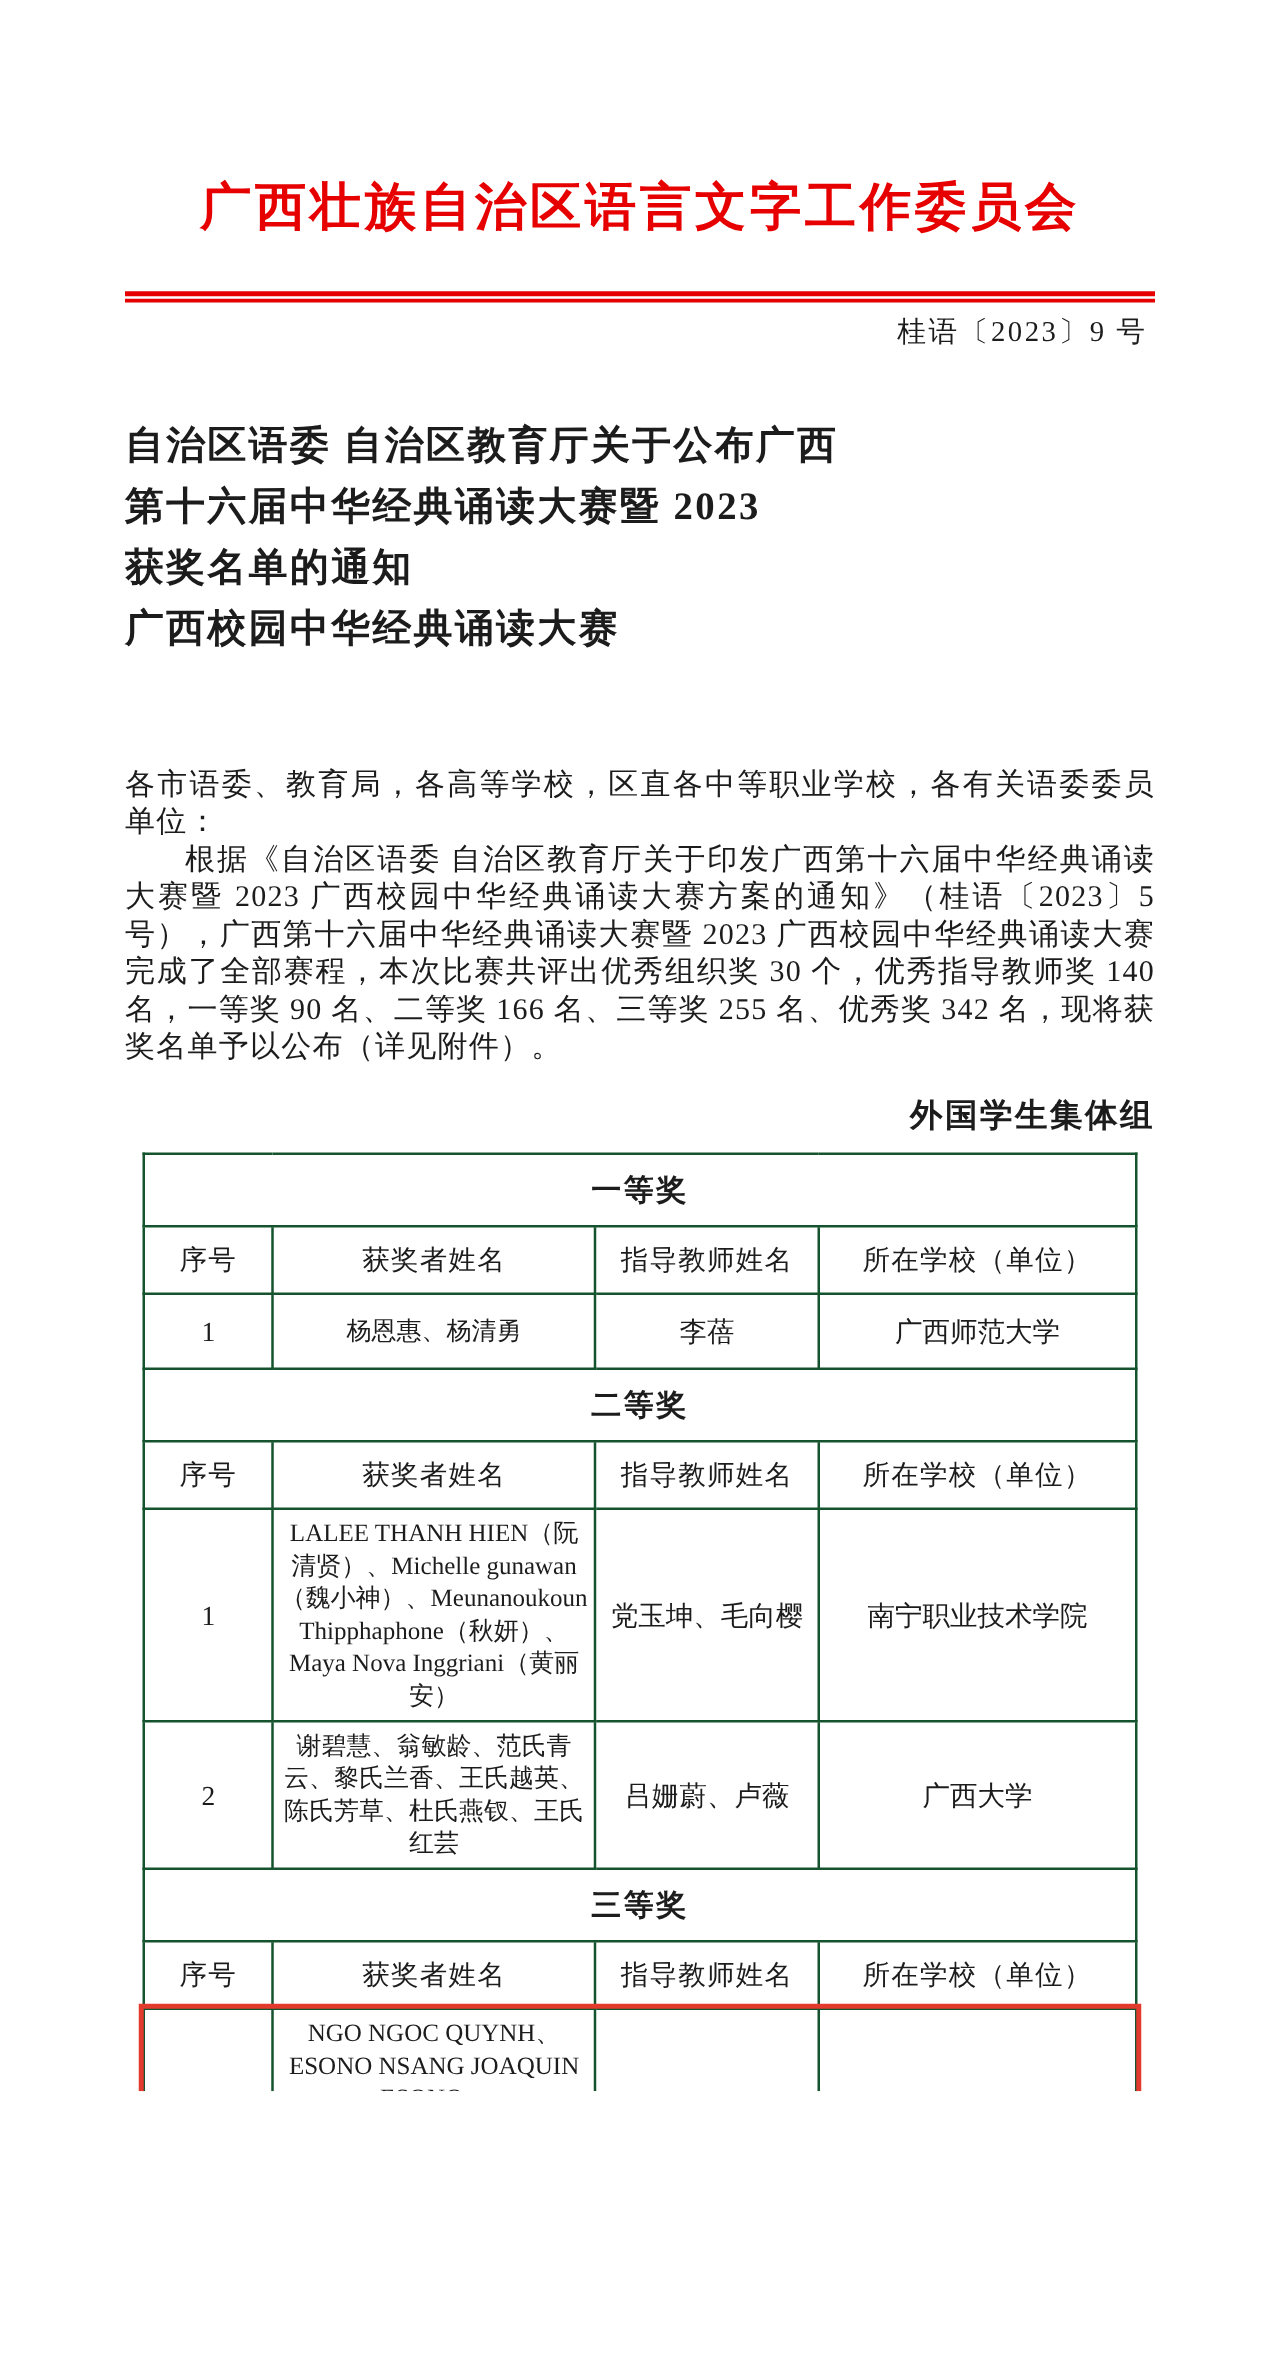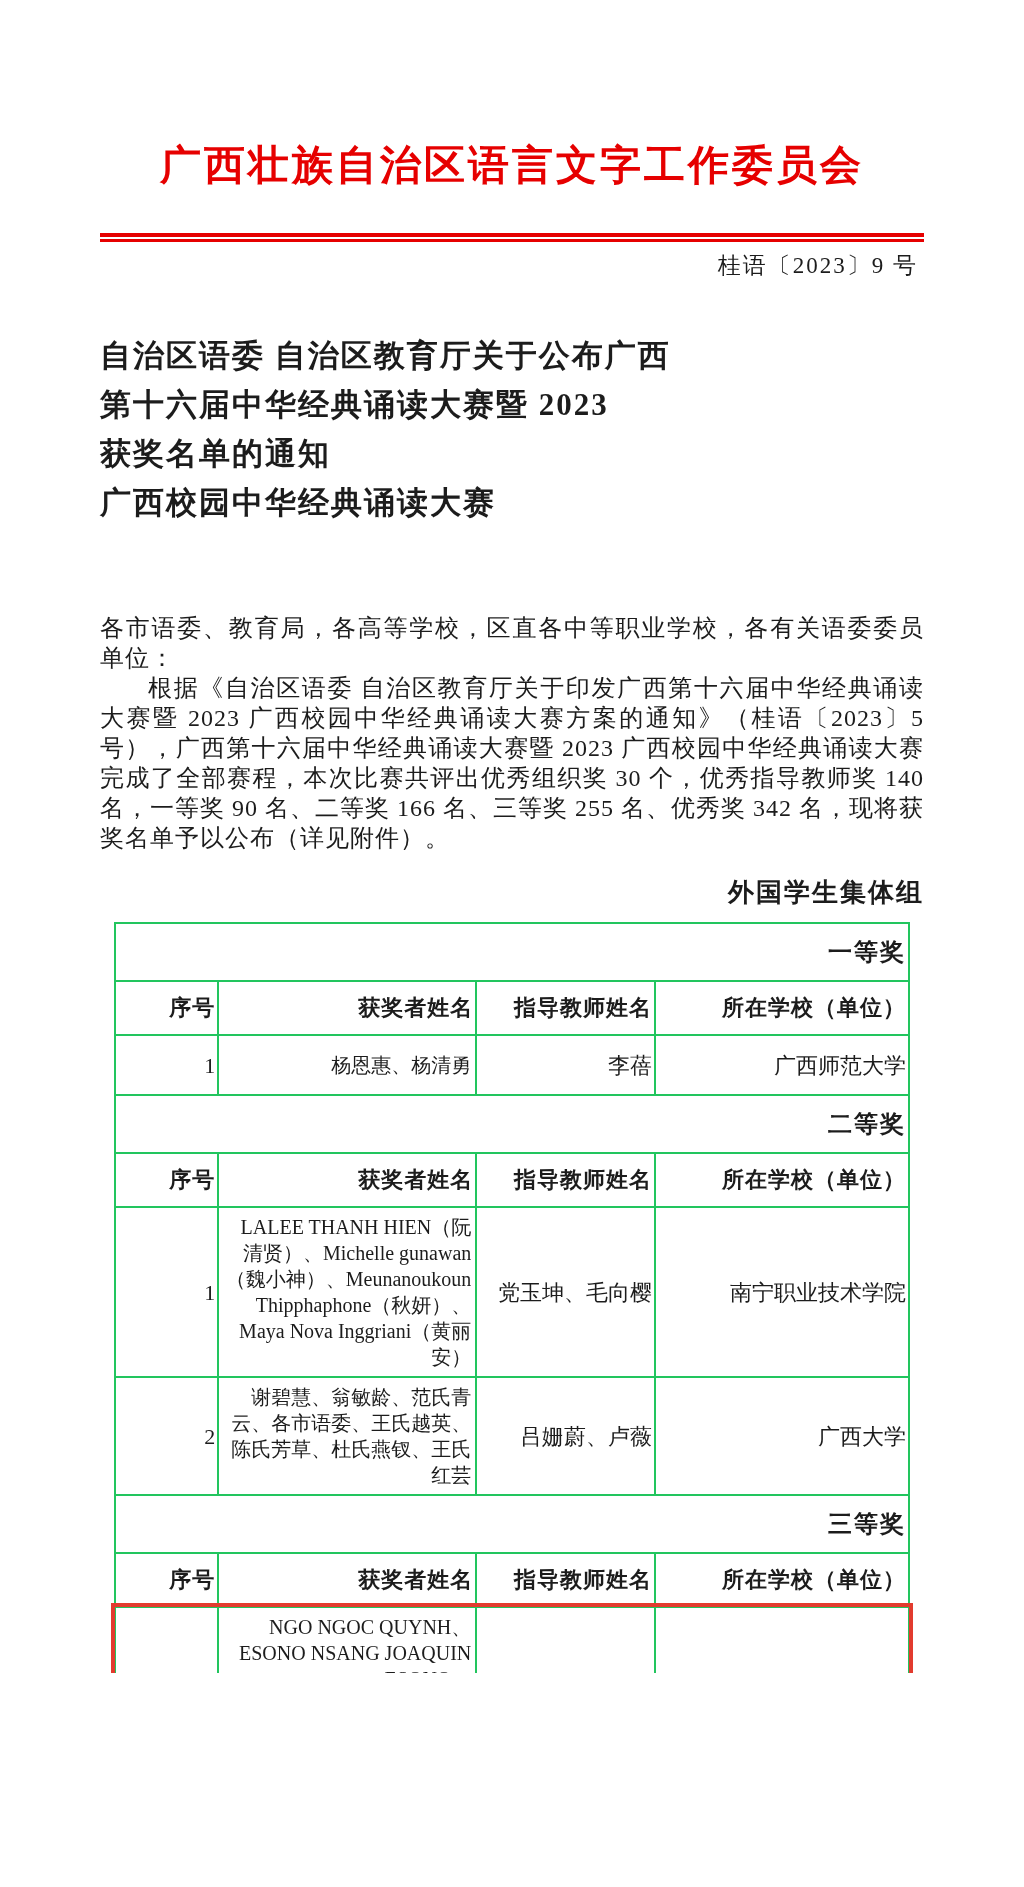"一等奖" table.awards td,table.awards th { border: 2px solid #22c55e -> 2px solid #14532d; text-align: right -> center }
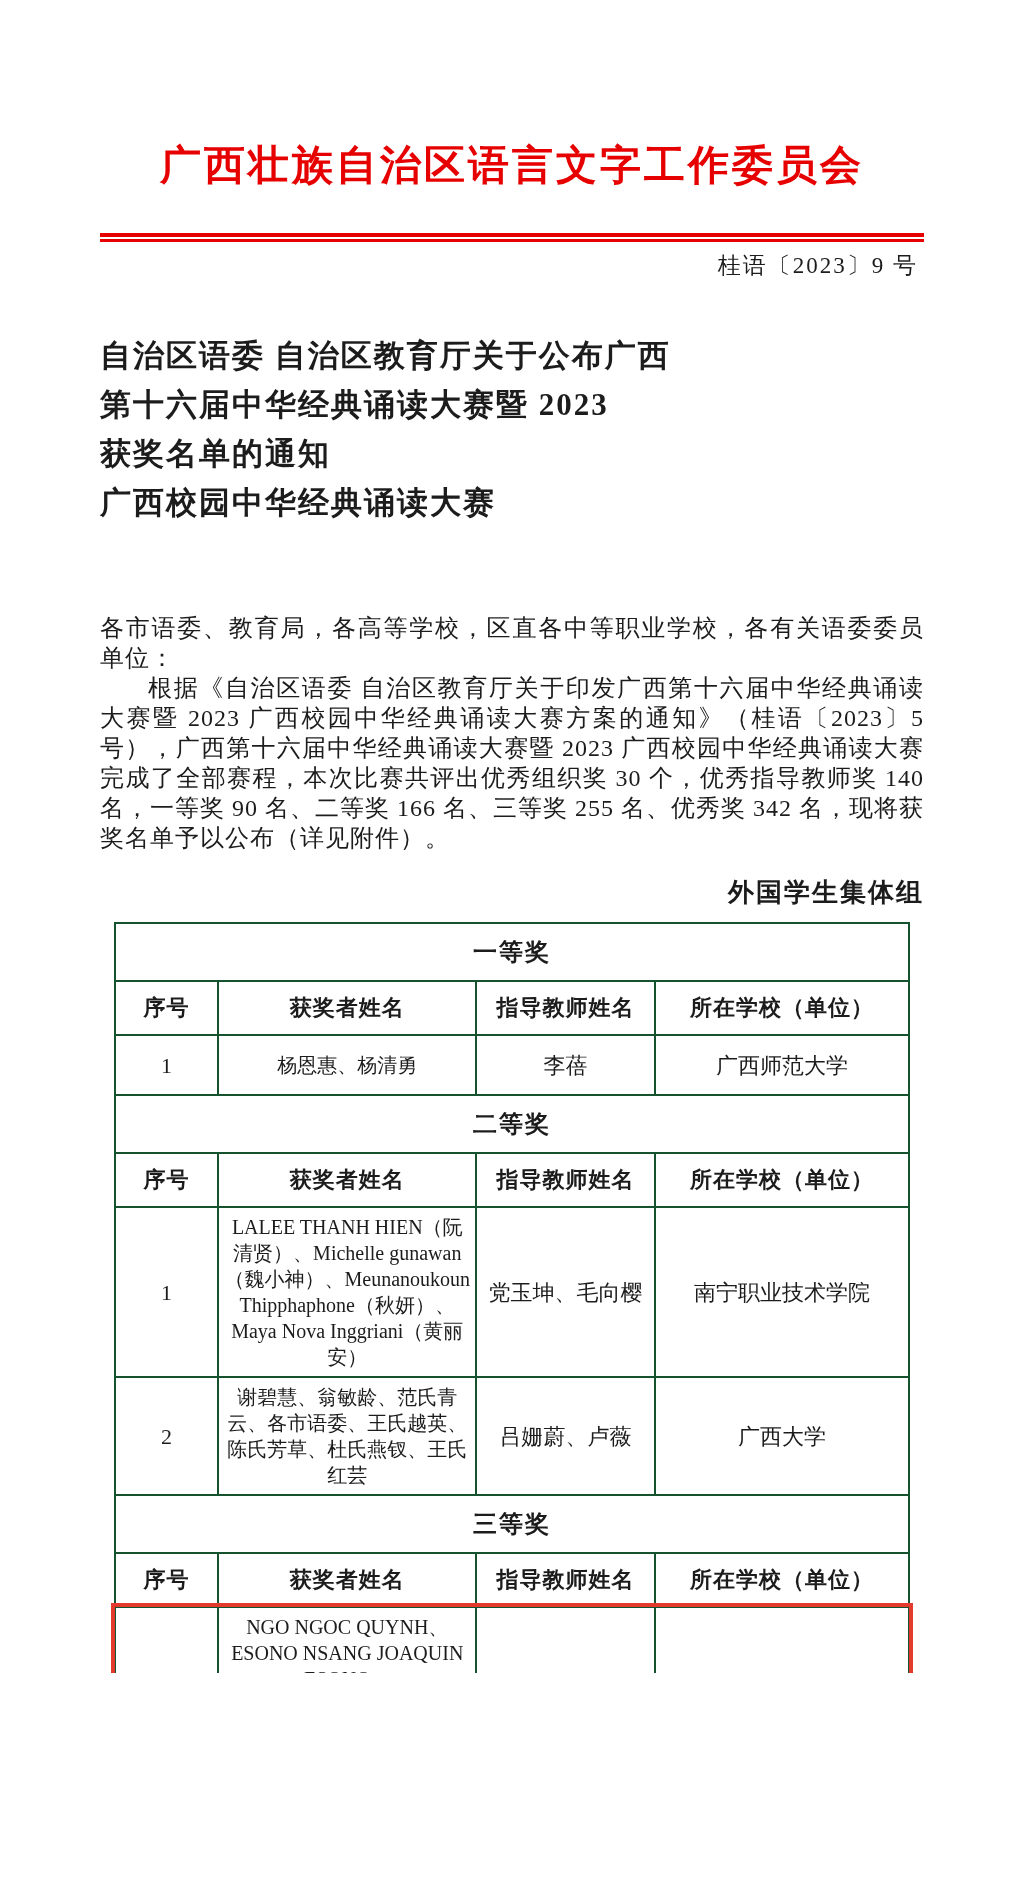"序号" tr.cols-header th { font-weight: bold -> normal }
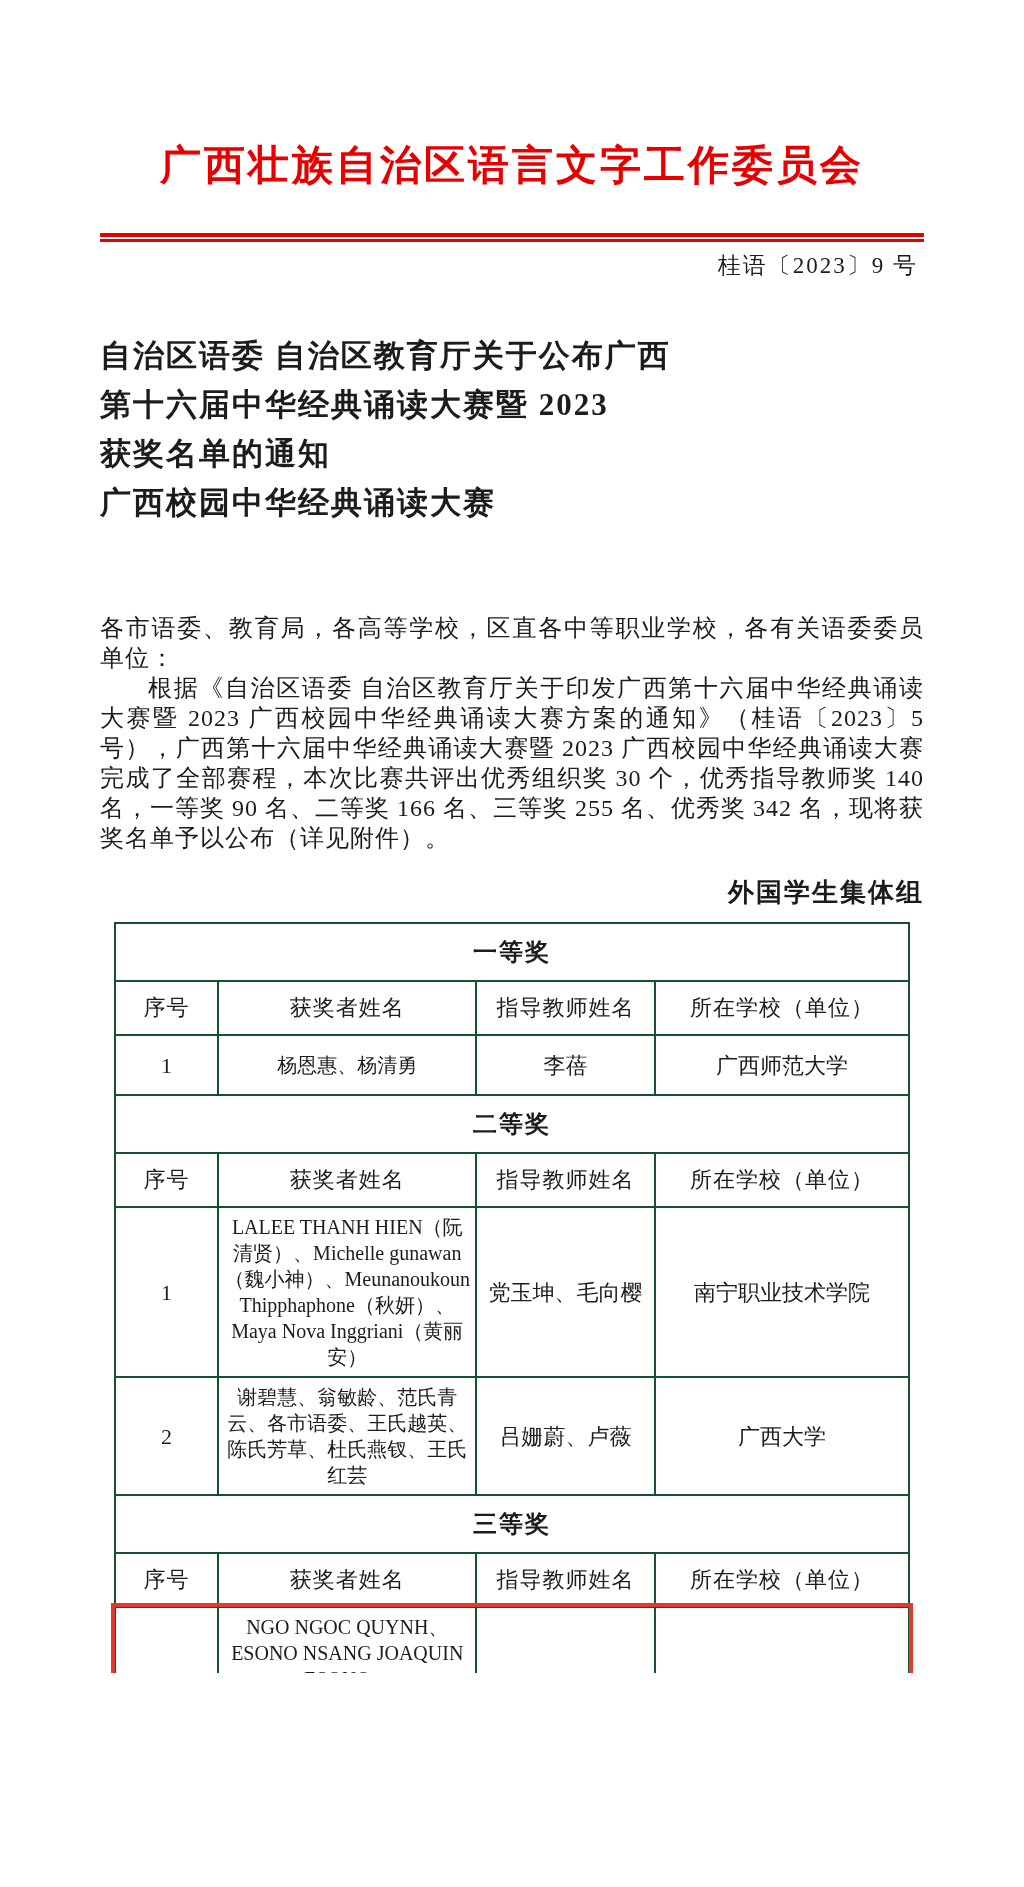"谢碧慧、翁敏龄、范氏青云、各市语委、王氏越英、陈氏芳草、杜氏燕钗、王氏红芸" td.winners { text: 各市语委 -> 黎氏兰香 }
